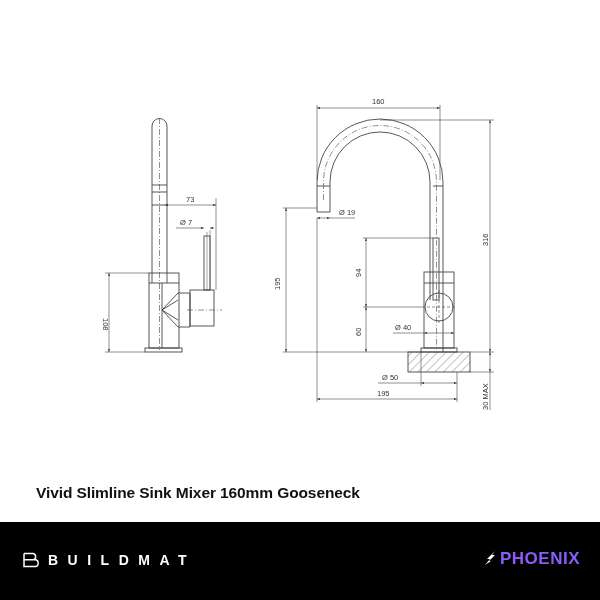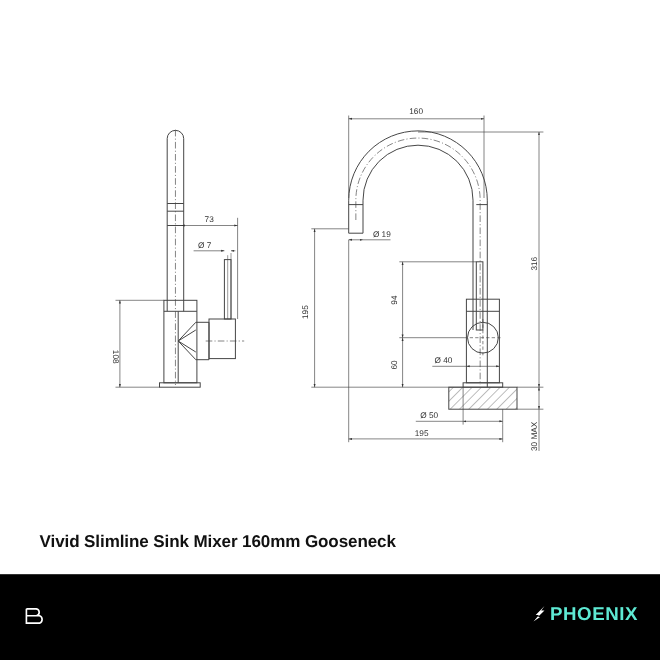"BUILDMAT" span.bm-text { html: none -> <span>BUILDMAT</span> }
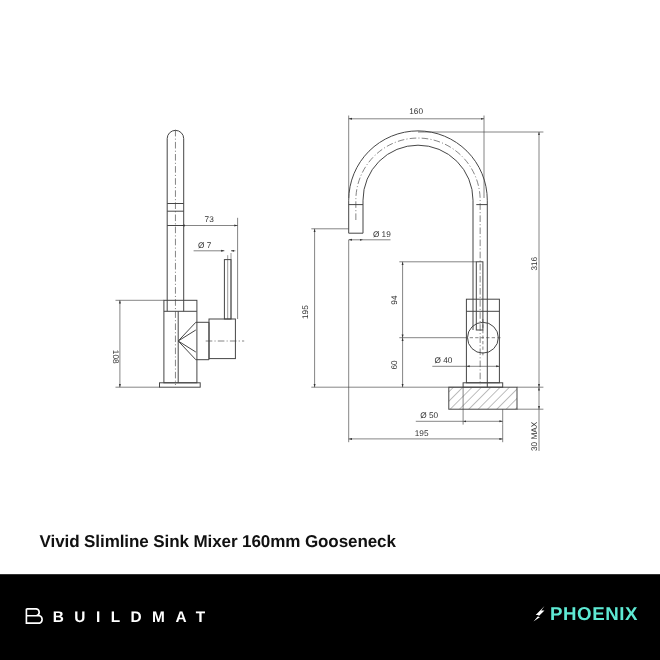"PHOENIX" .ph-text { color: #5eead4 -> #8b5cf6 }
